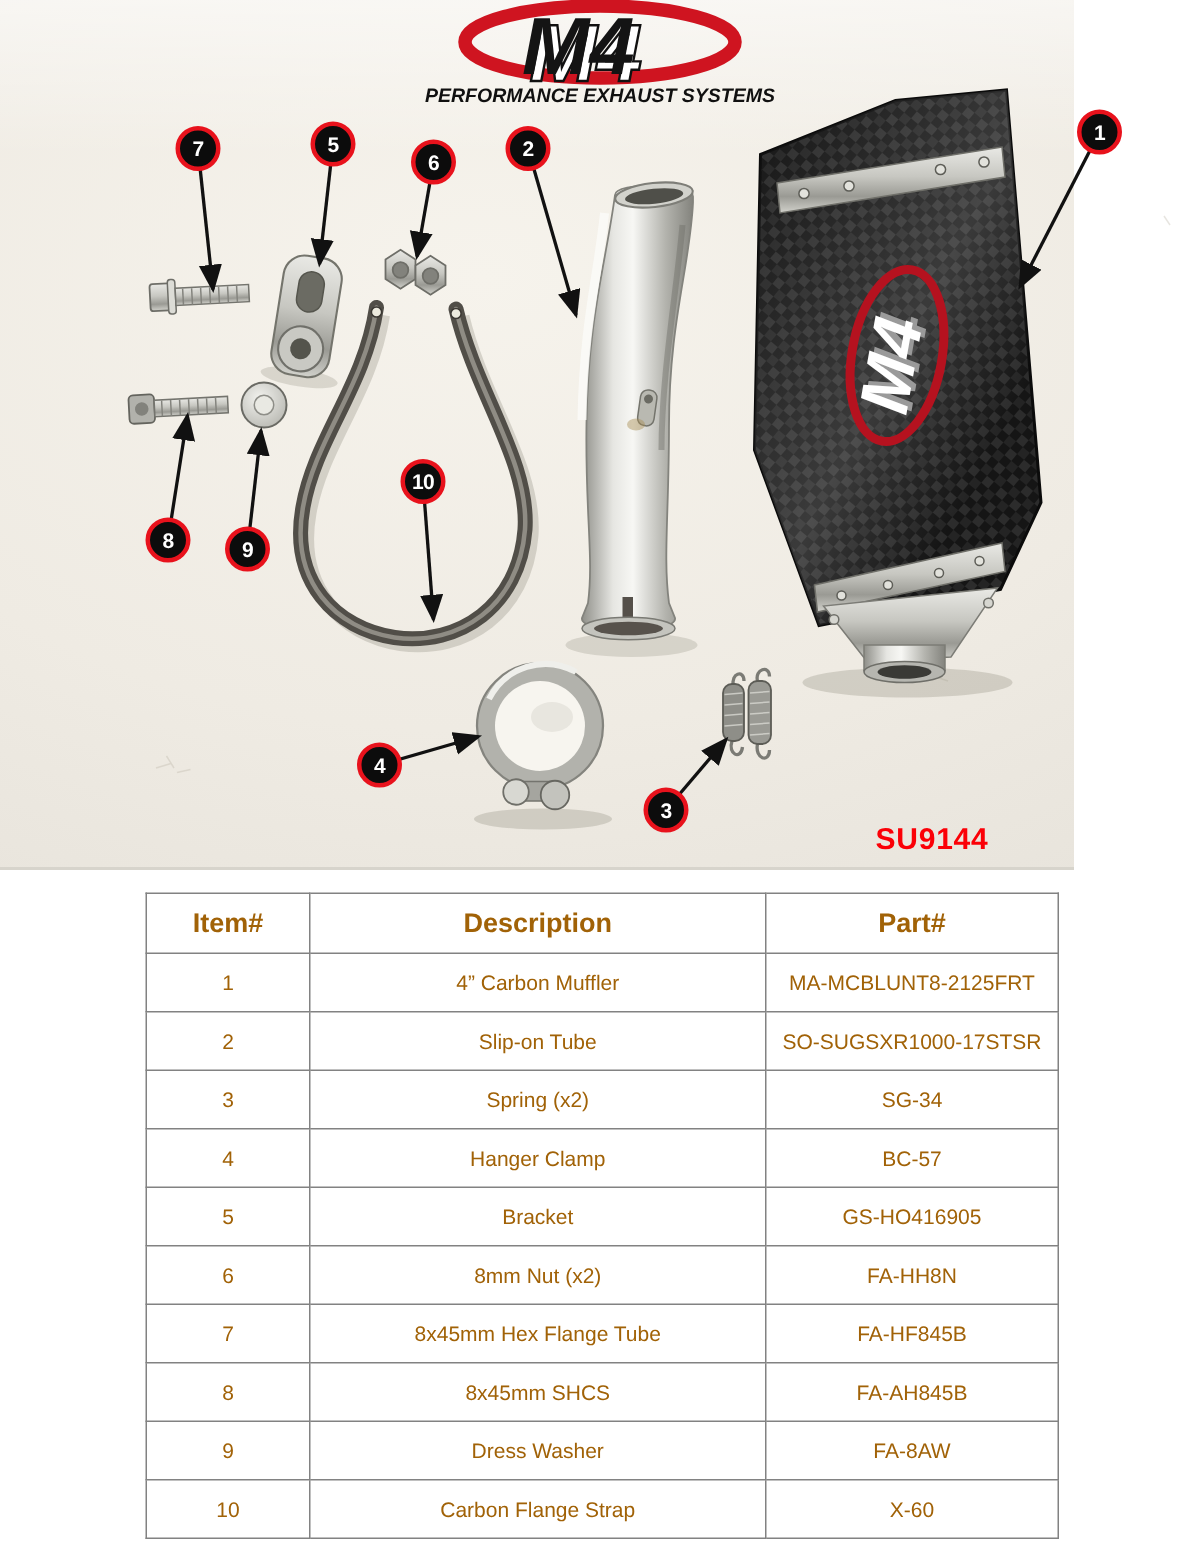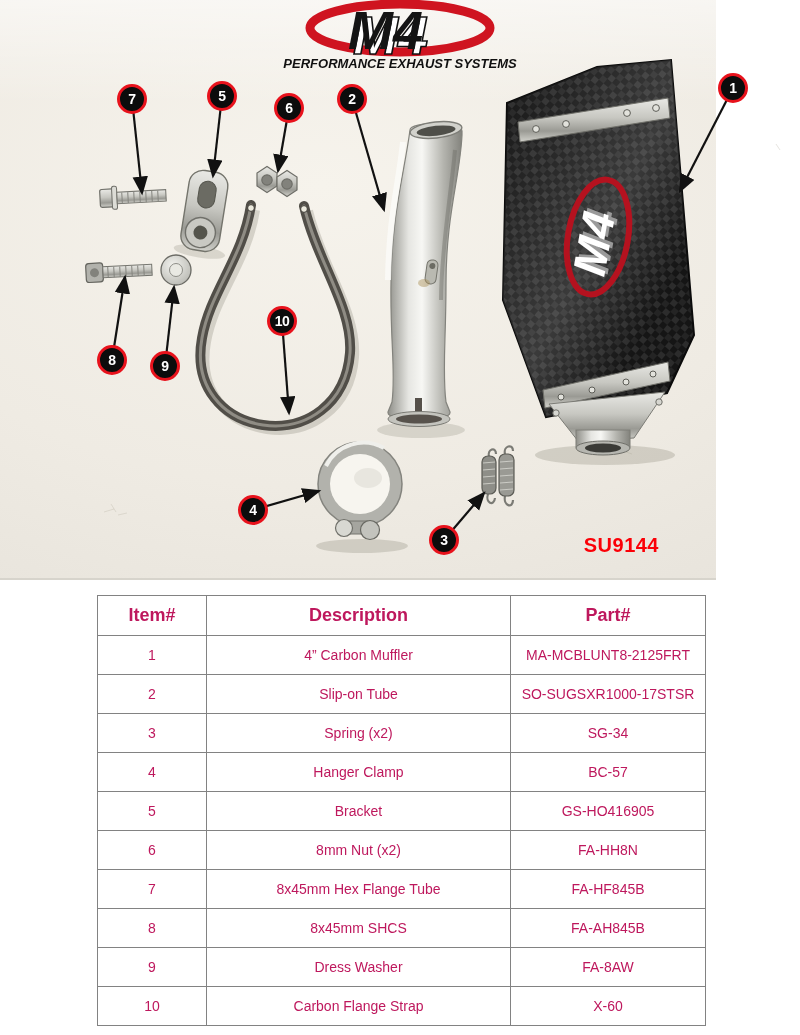"SU9144" .photo-code { top: 534px -> 549px }
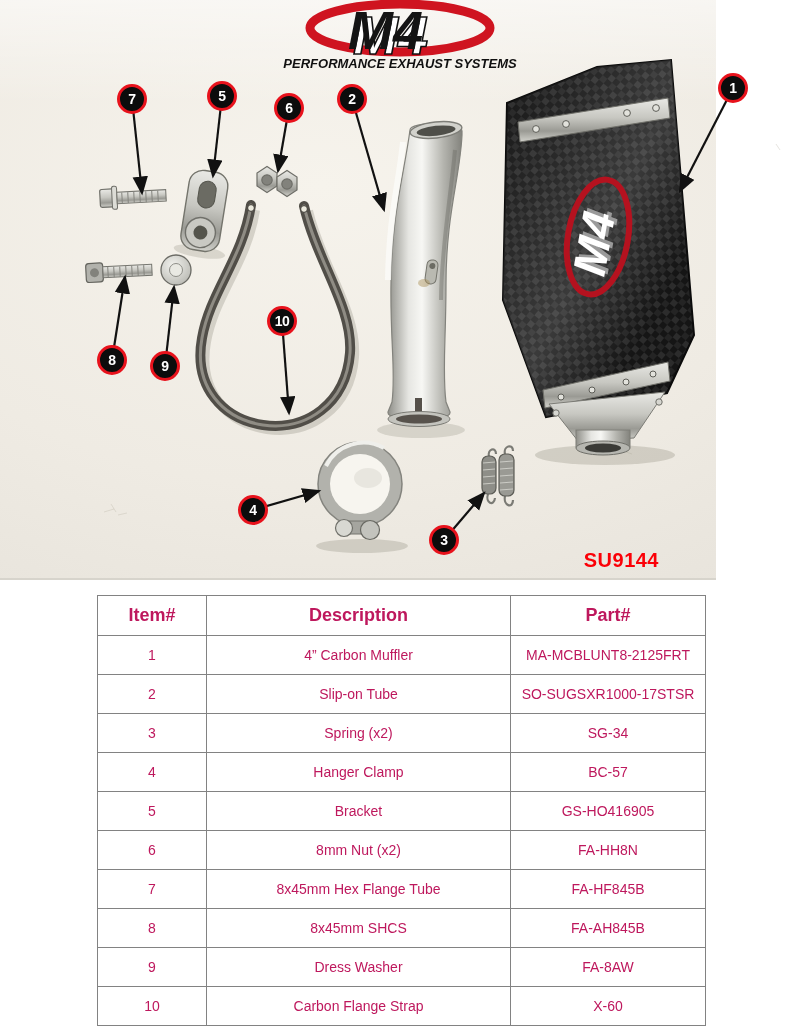"Item#" .parts-table th,.parts-table td { color: #be185d -> #a16207 }
